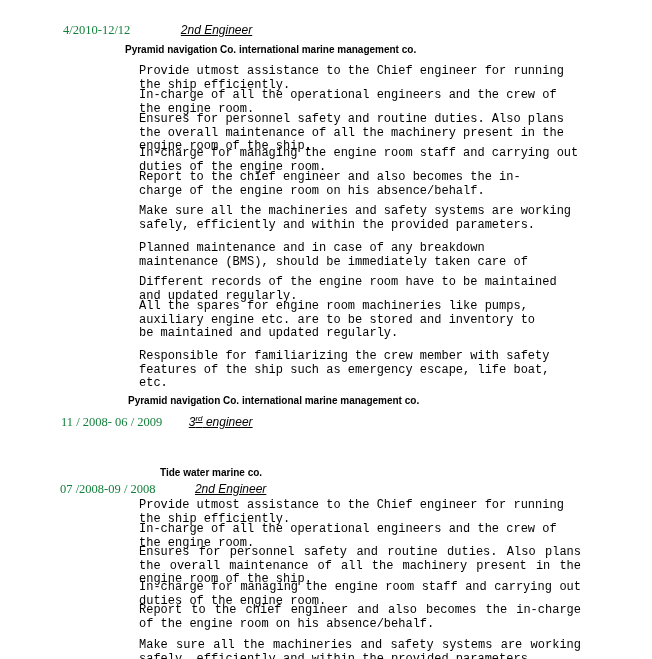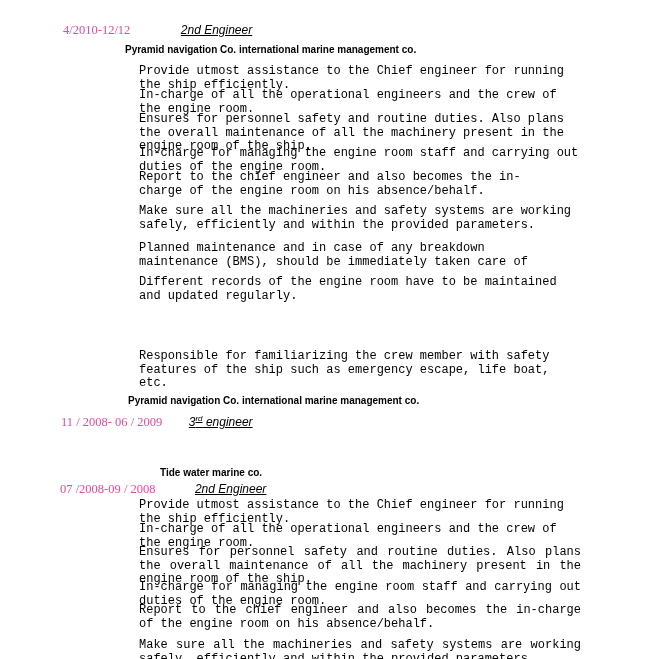"4/2010-12/12" .entry-date { color: #ec4899 -> #15803d }
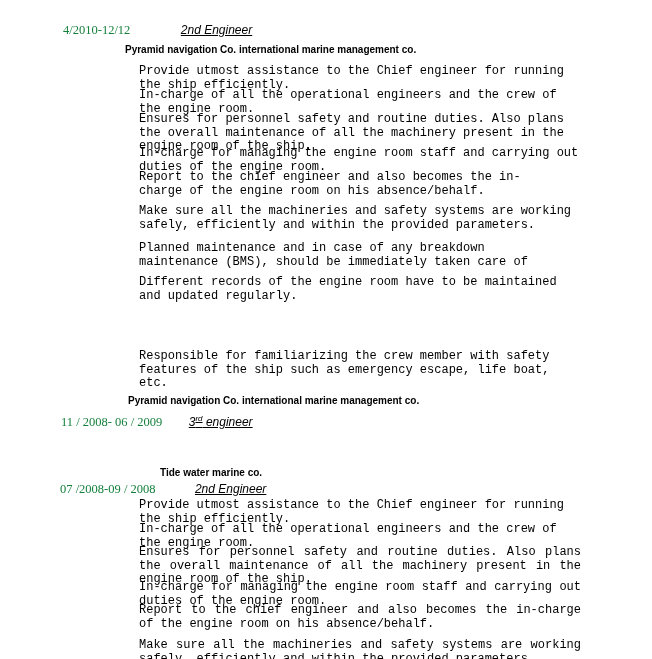"All the spares for engine" div.abs { html: none -> <div>All the spares for engine room machineries like pumps, auxiliary engine etc. are to be stored and inventory to be maintained and updated regularly.</div> }
